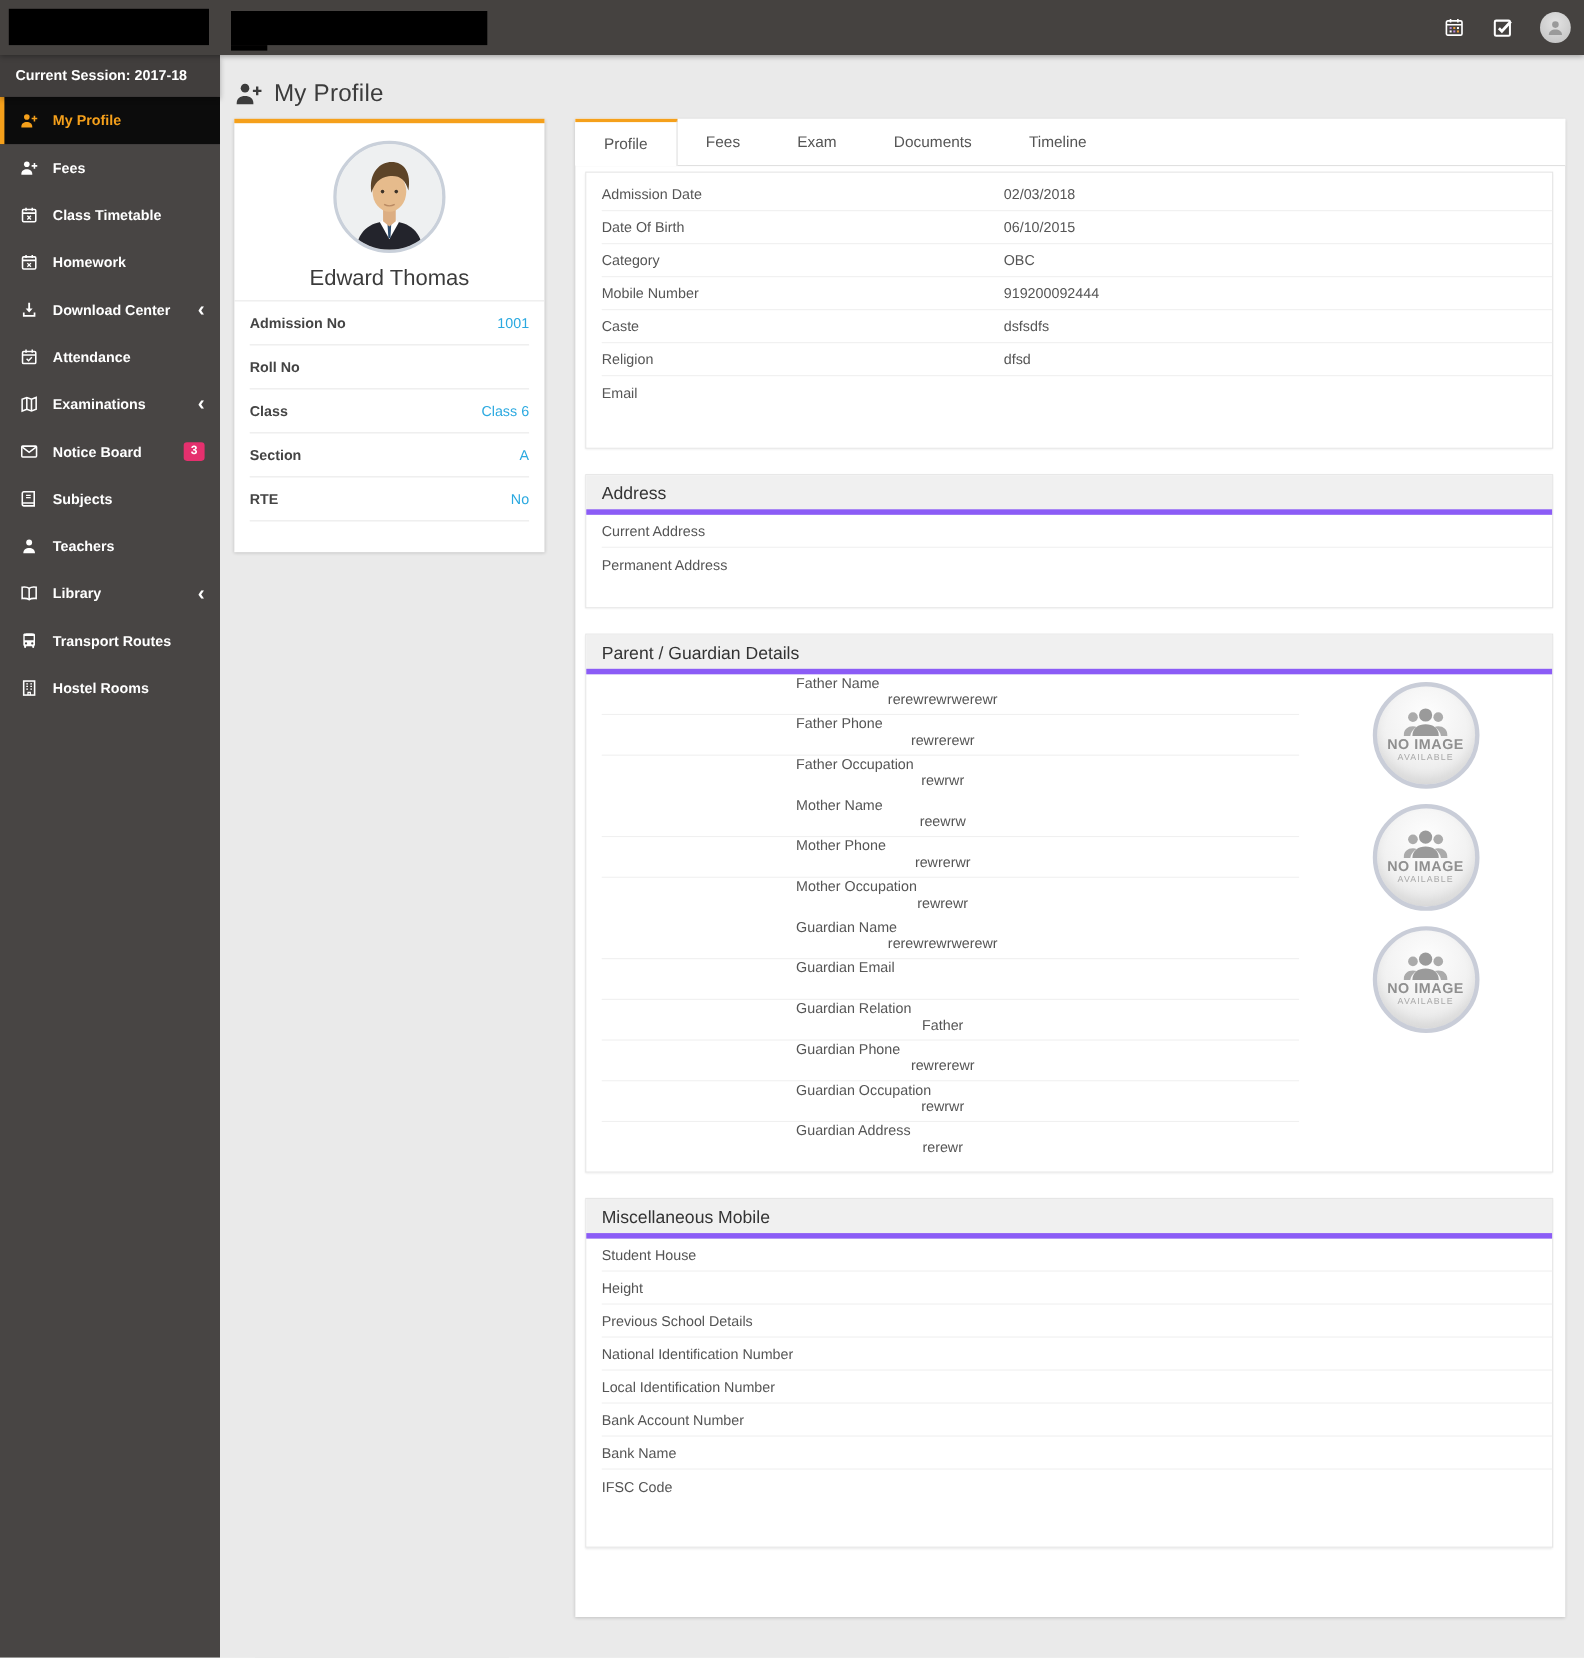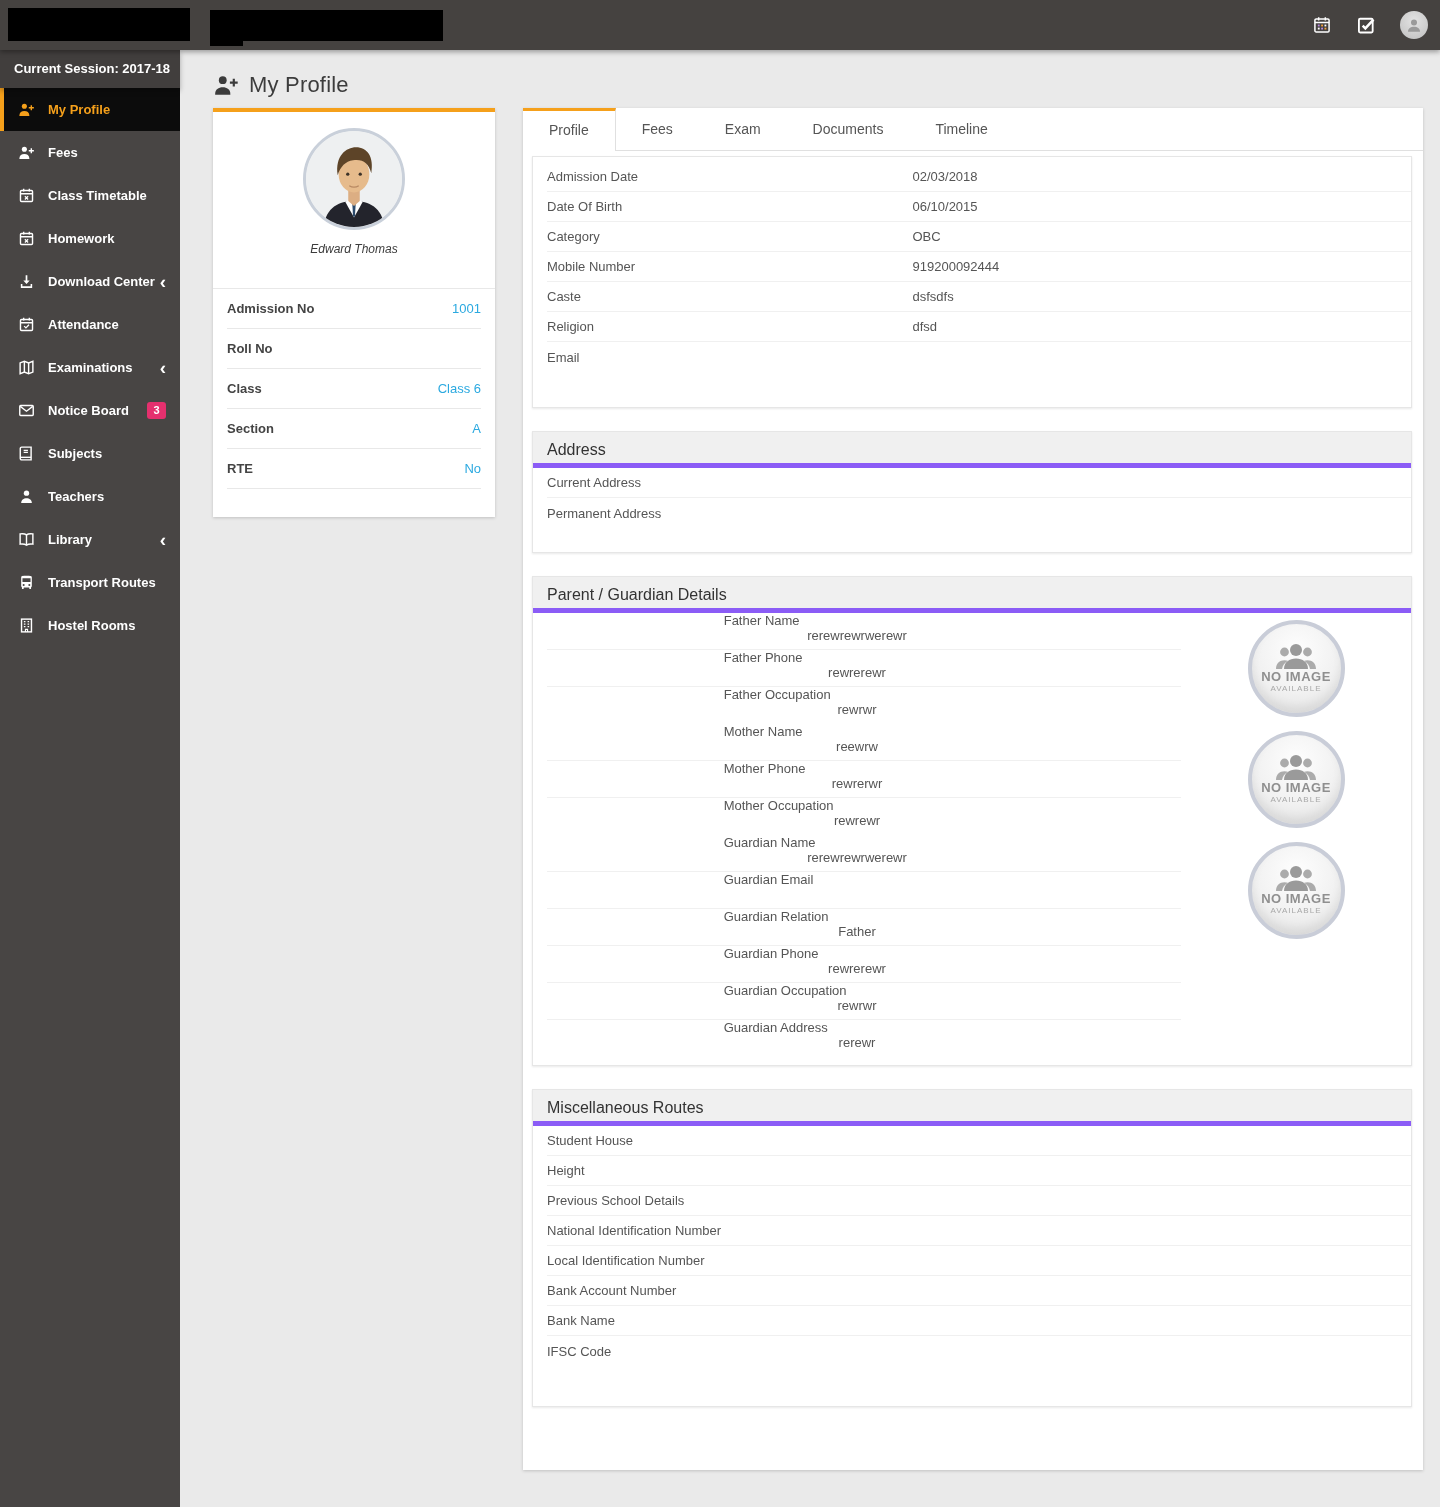"Current Session: 2017-18" .sidebar { width: 180px -> 200px }
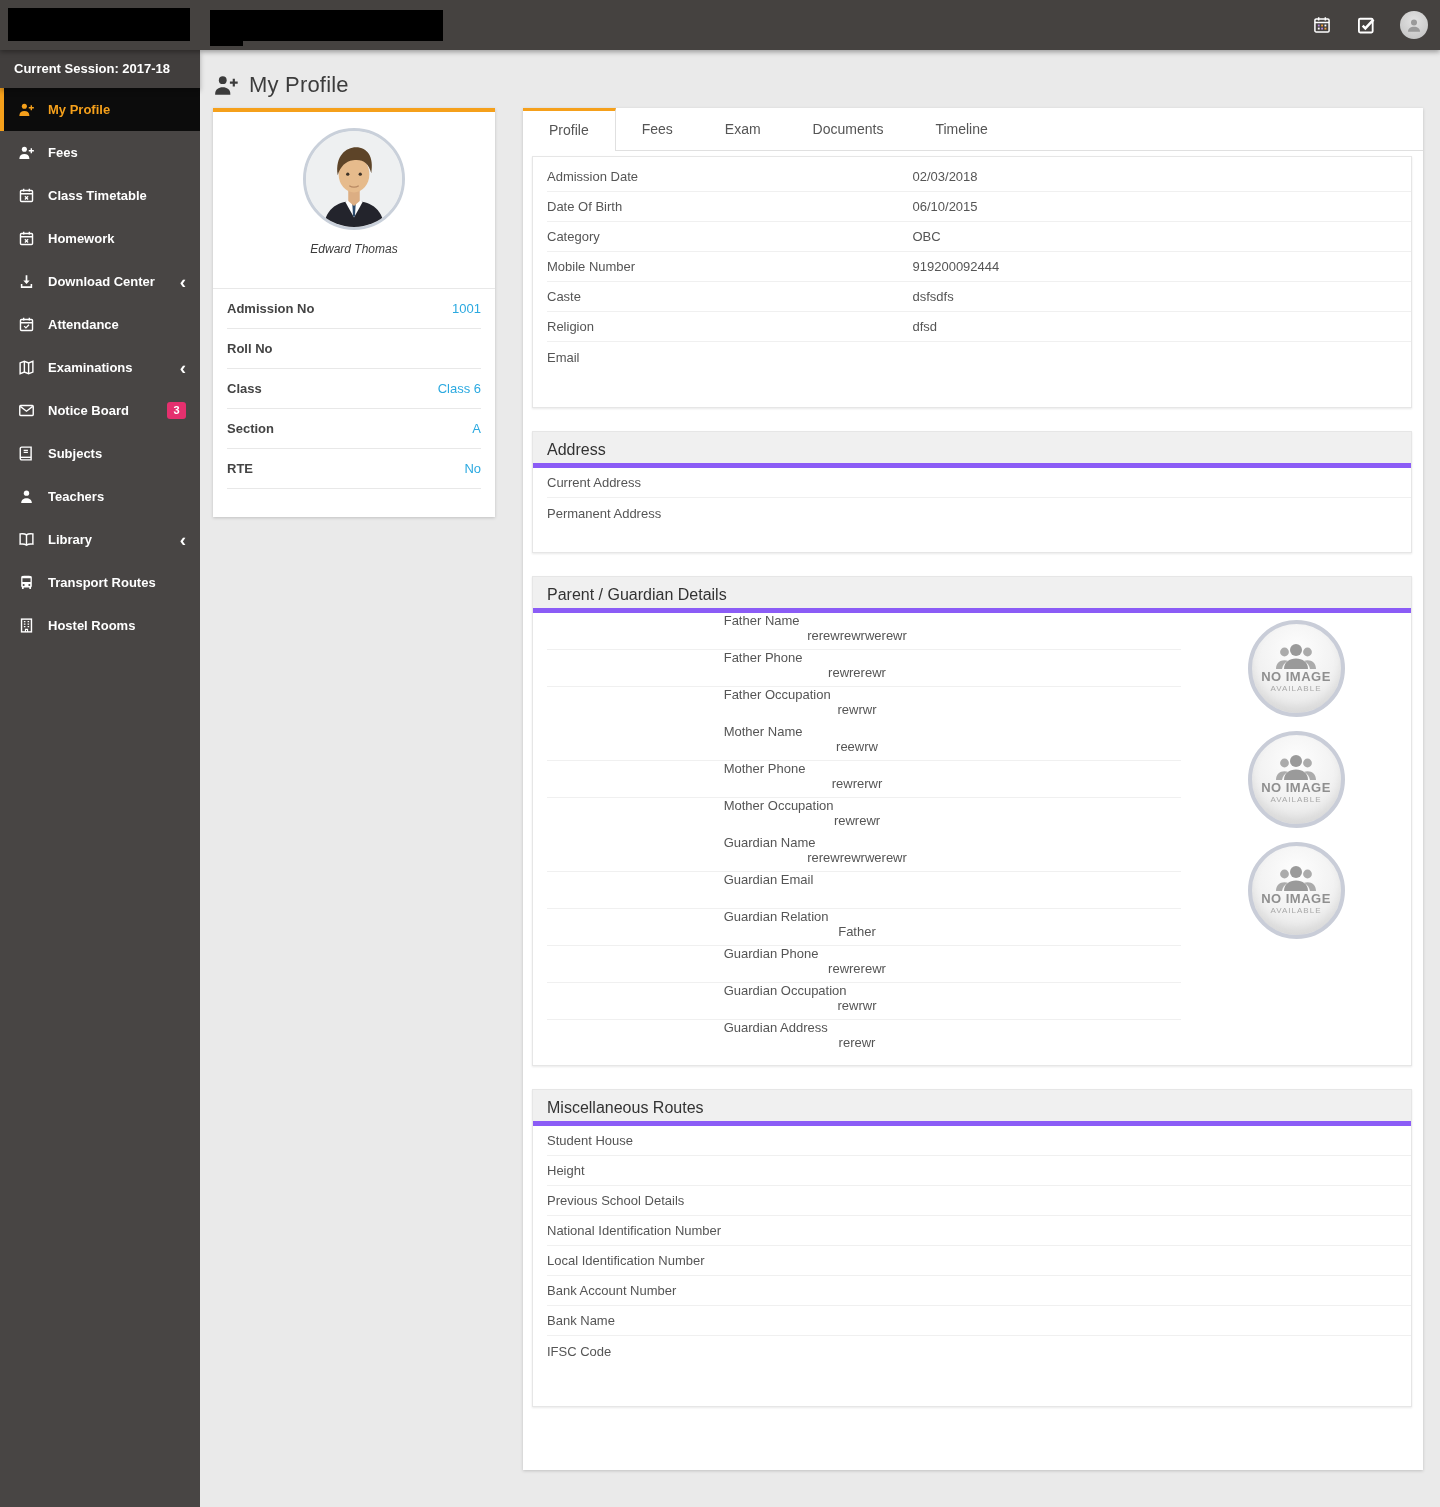"Edward Thomas" .student-name { font-size: 12px -> 20px; font-style: italic -> none; padding: 12px 0 32px 0 -> 12px 0 8px 0 }
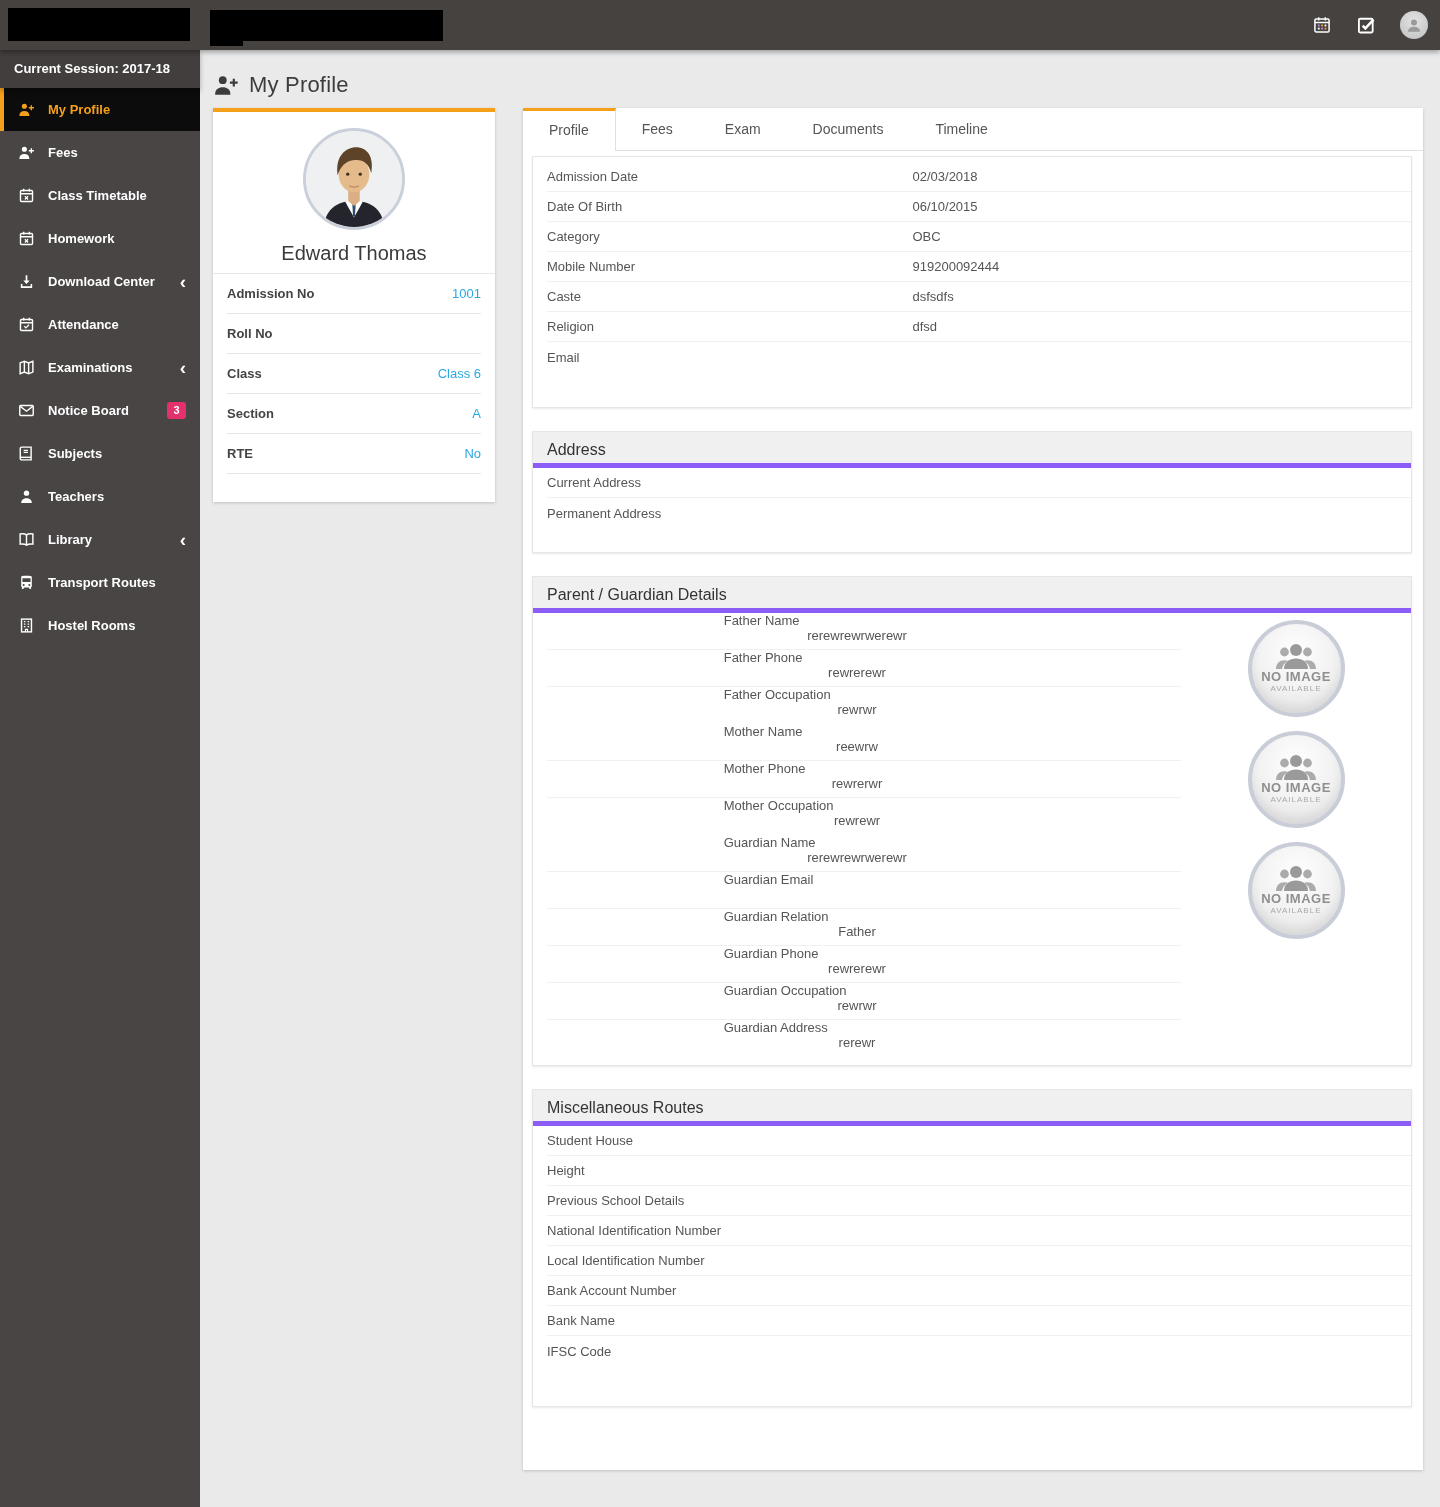"Miscellaneous Routes" div.box-head { text: Routes -> Mobile }
